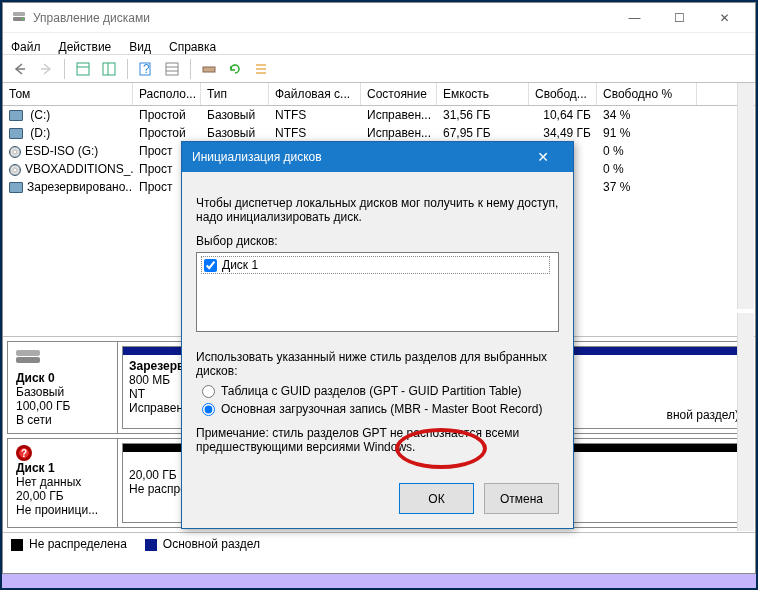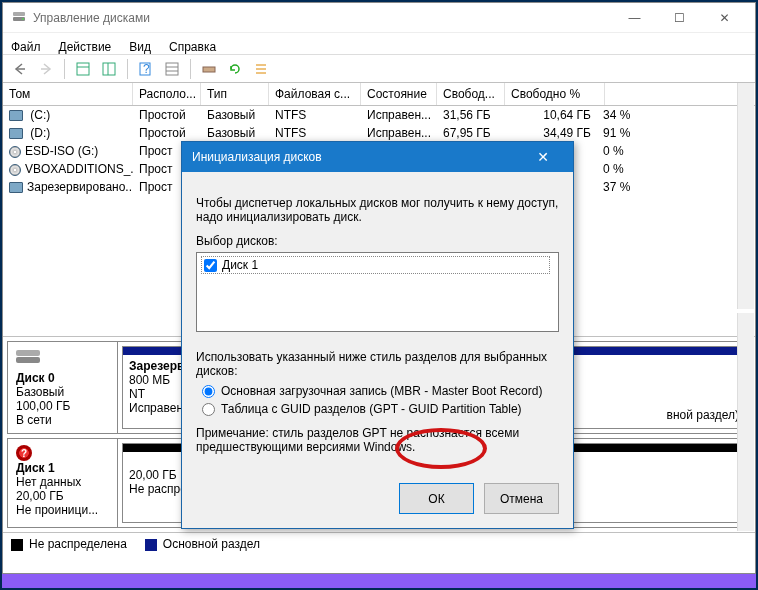"Управление дисками" .outer { background: #8b5cf6 -> #c4b5fd }
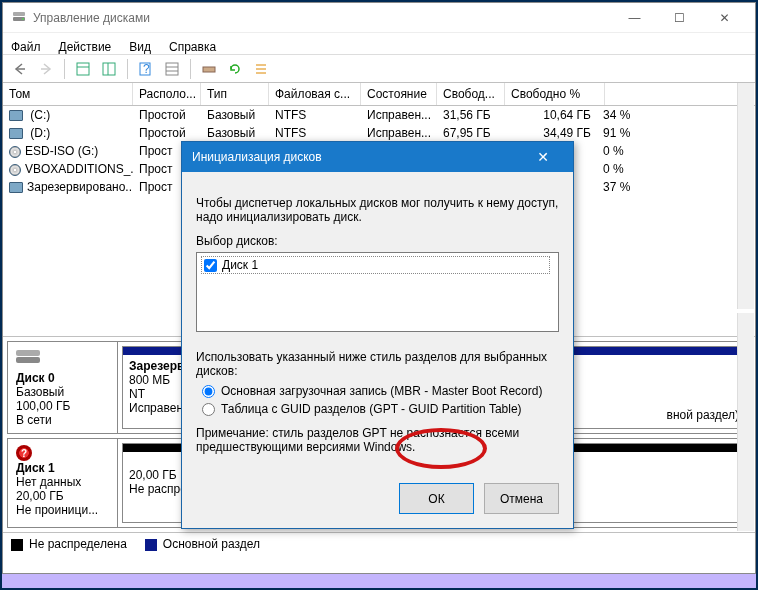"Емкость" div.col { html: none -> <div>Емкость</div> }
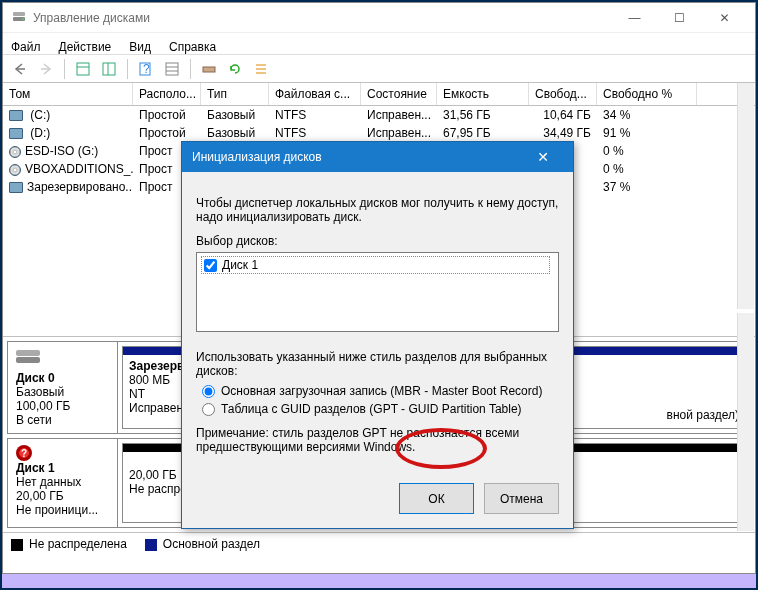"Основная загрузочная запись (MBR -" label.radio { order: before "Таблица с GUID разделов (GPT" -> after "Таблица с GUID разделов (GPT" }
